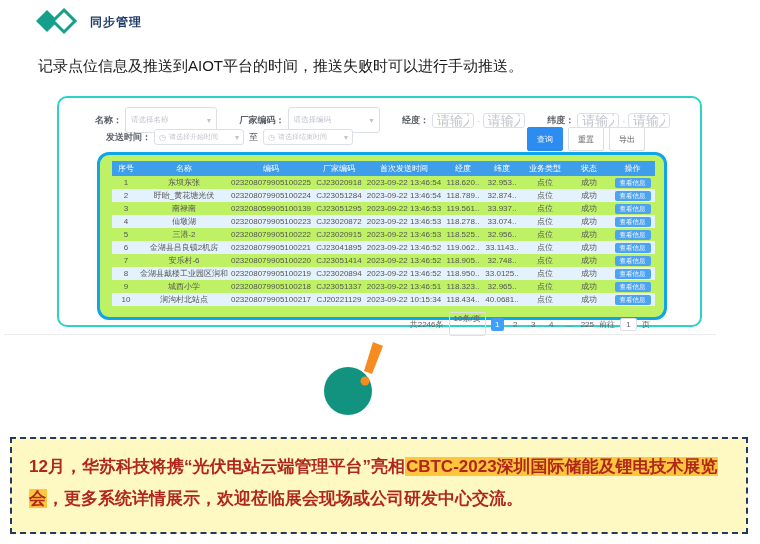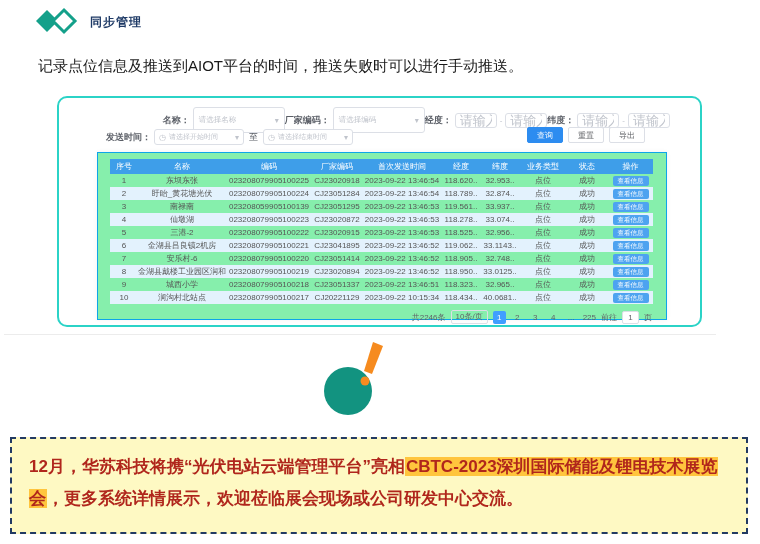"名称：" .filters-row1 { justify-content: flex-end -> space-between }
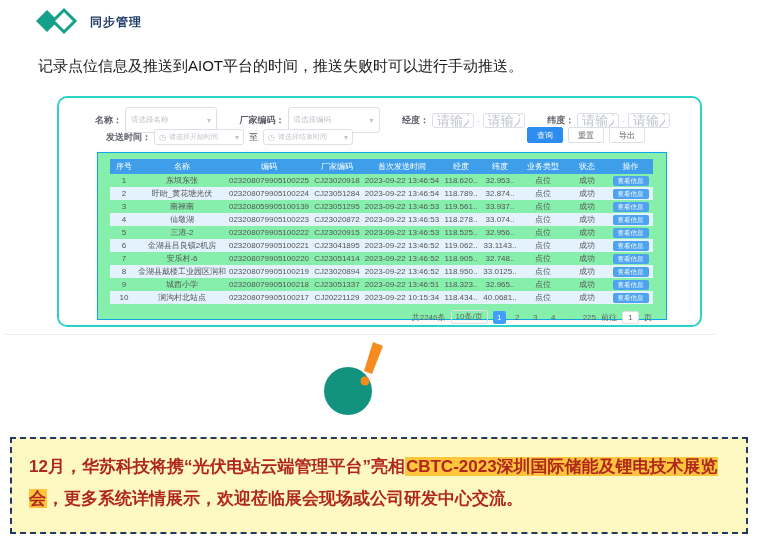"查询" .btn { height: 16px -> 24px }
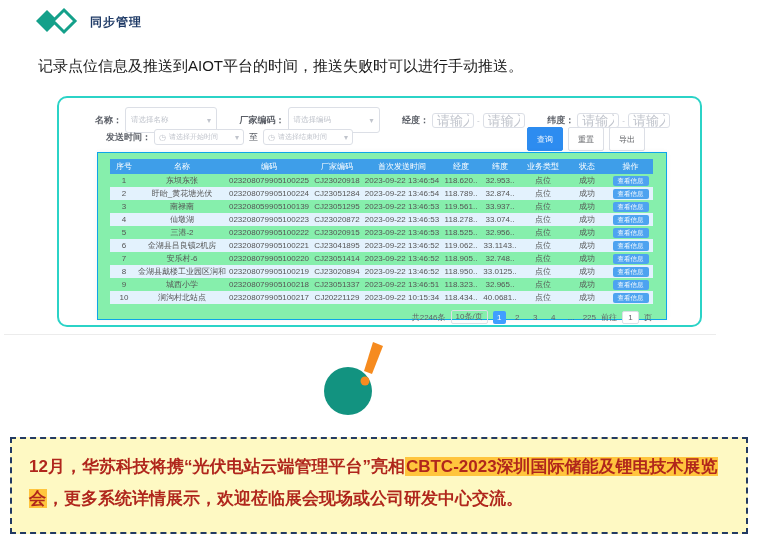"序号" .card { background: #86efac -> #bef264; border: 1px solid #0ea5e9 -> 3px solid #0ea5e9; border-radius: 0 -> 12px }
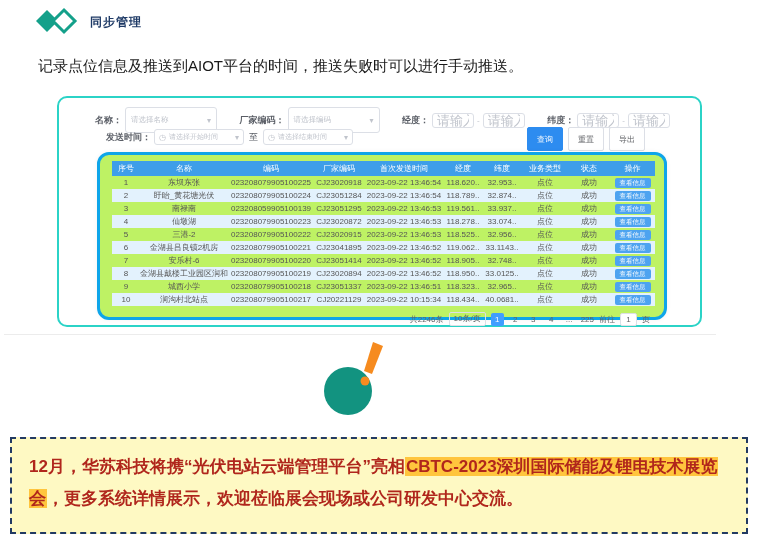"10条/页" .size-box { height: 14px -> 24px }
